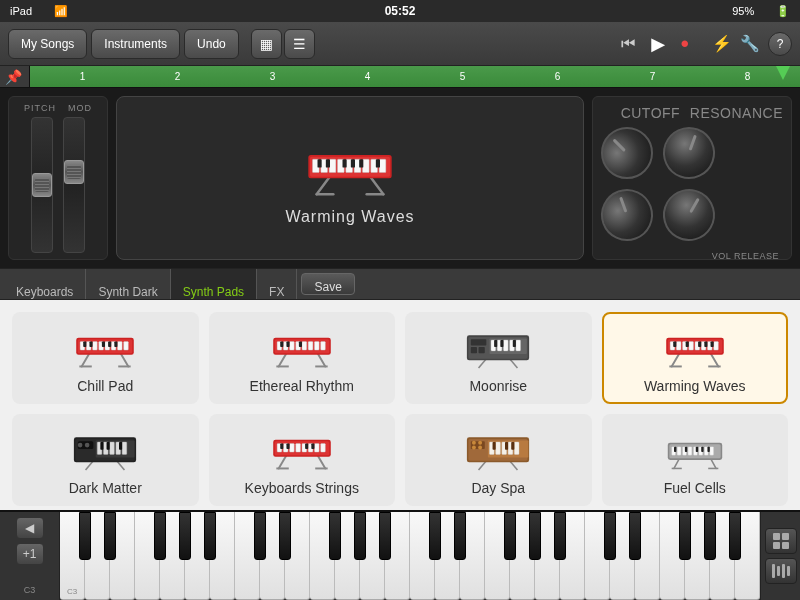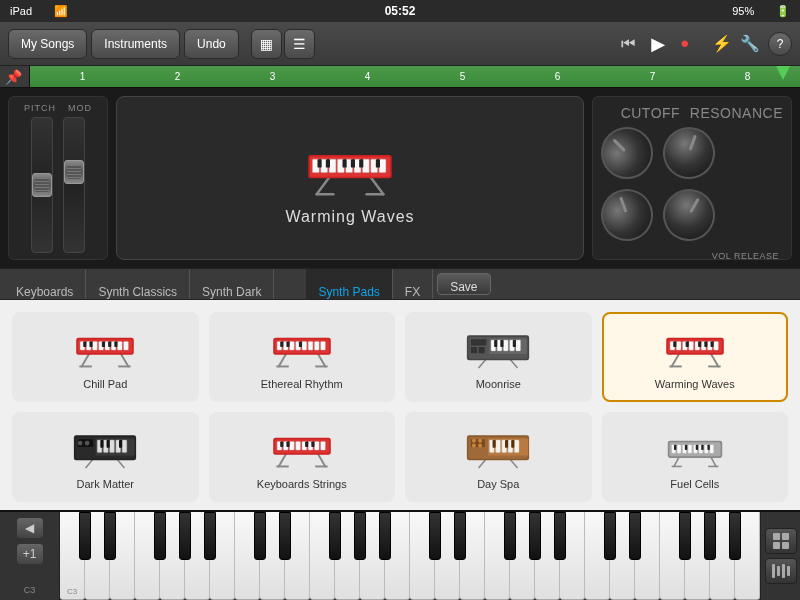"Synth Classics" div.patch-tab { html: <div> <span>Synth Classics</span> </div> -> none }
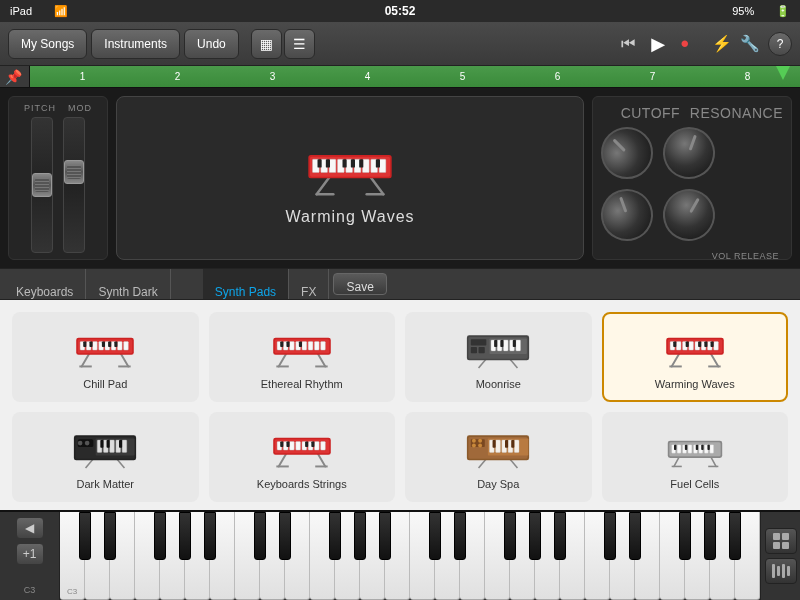"Synth Pads" .patch-tab.active { color: #0ea5e9 -> #84cc16; margin-left: 32px -> none }
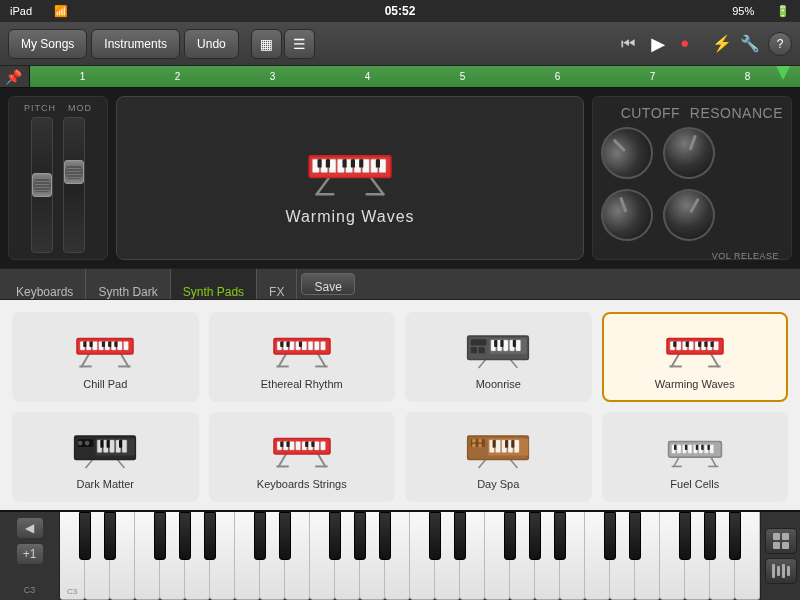"Chill Pad" .patch-name { font-size: 11px -> 14px }
